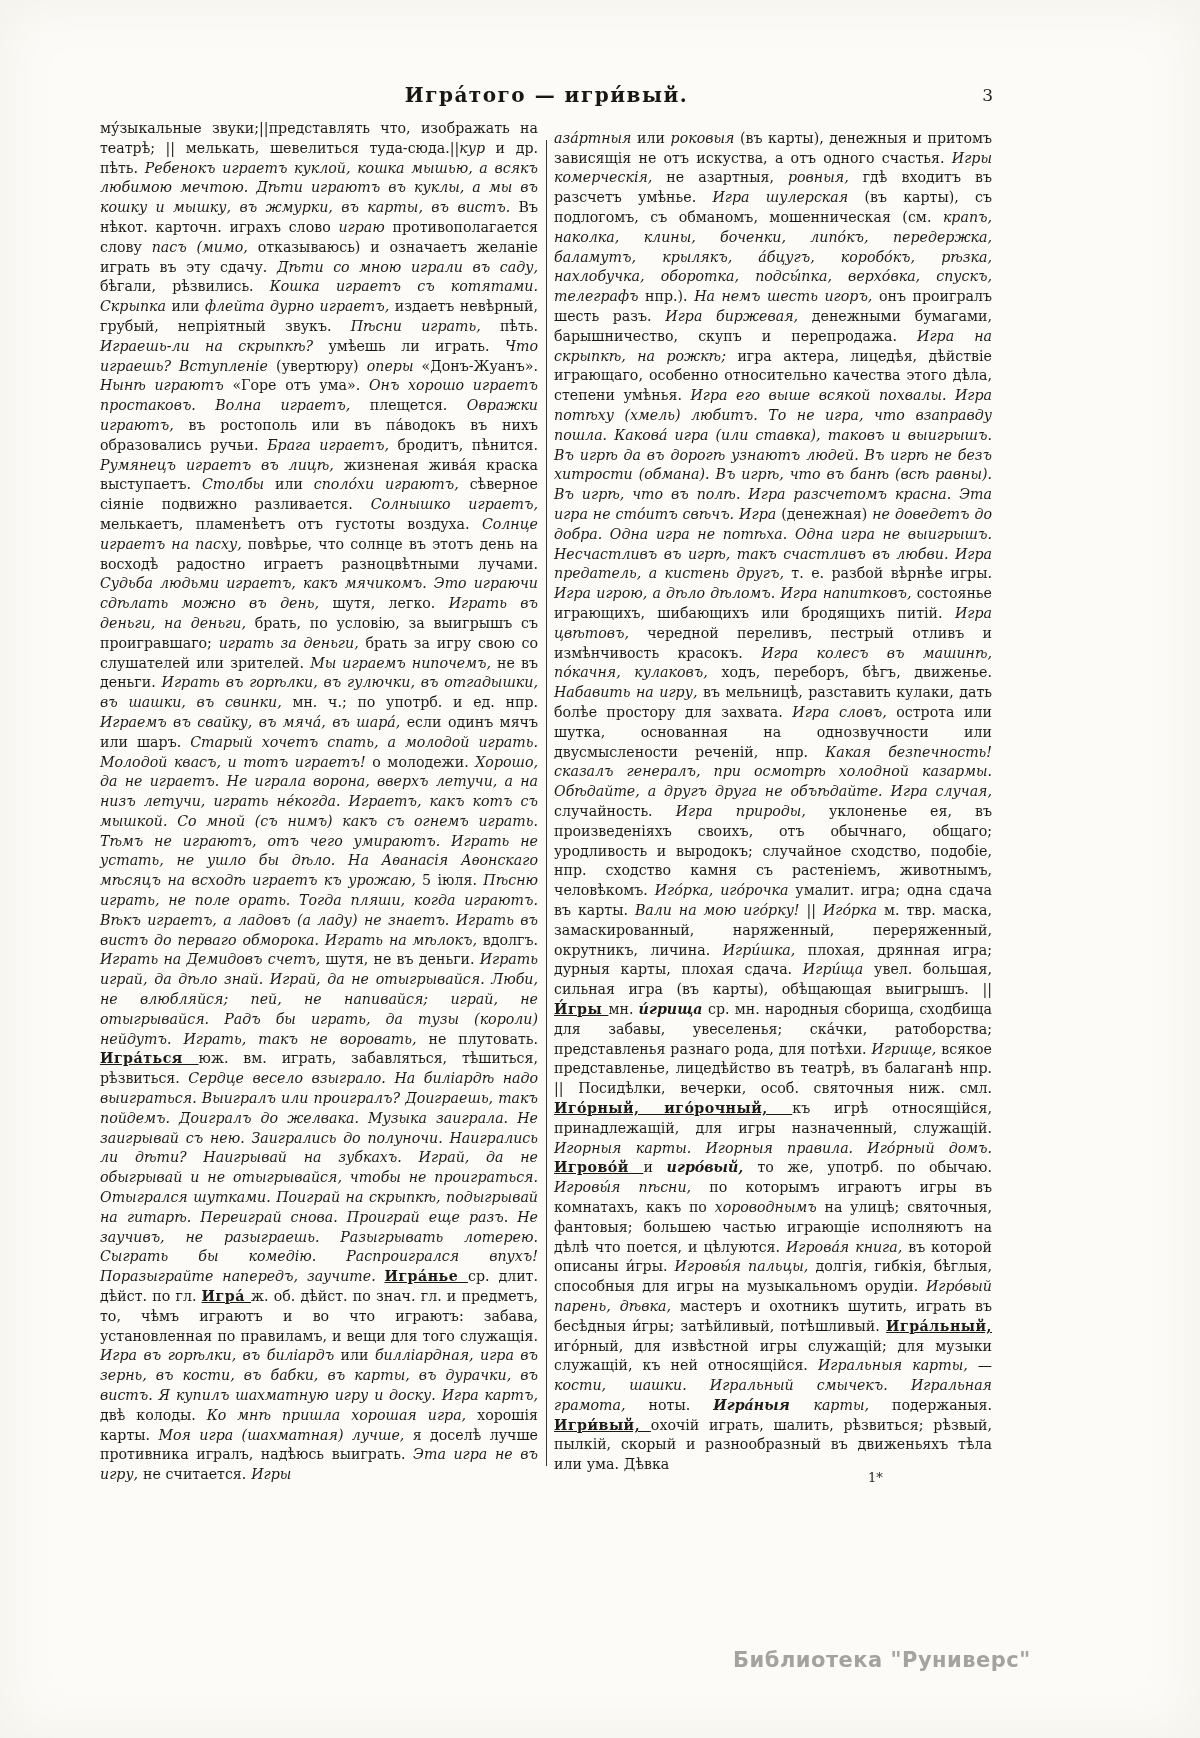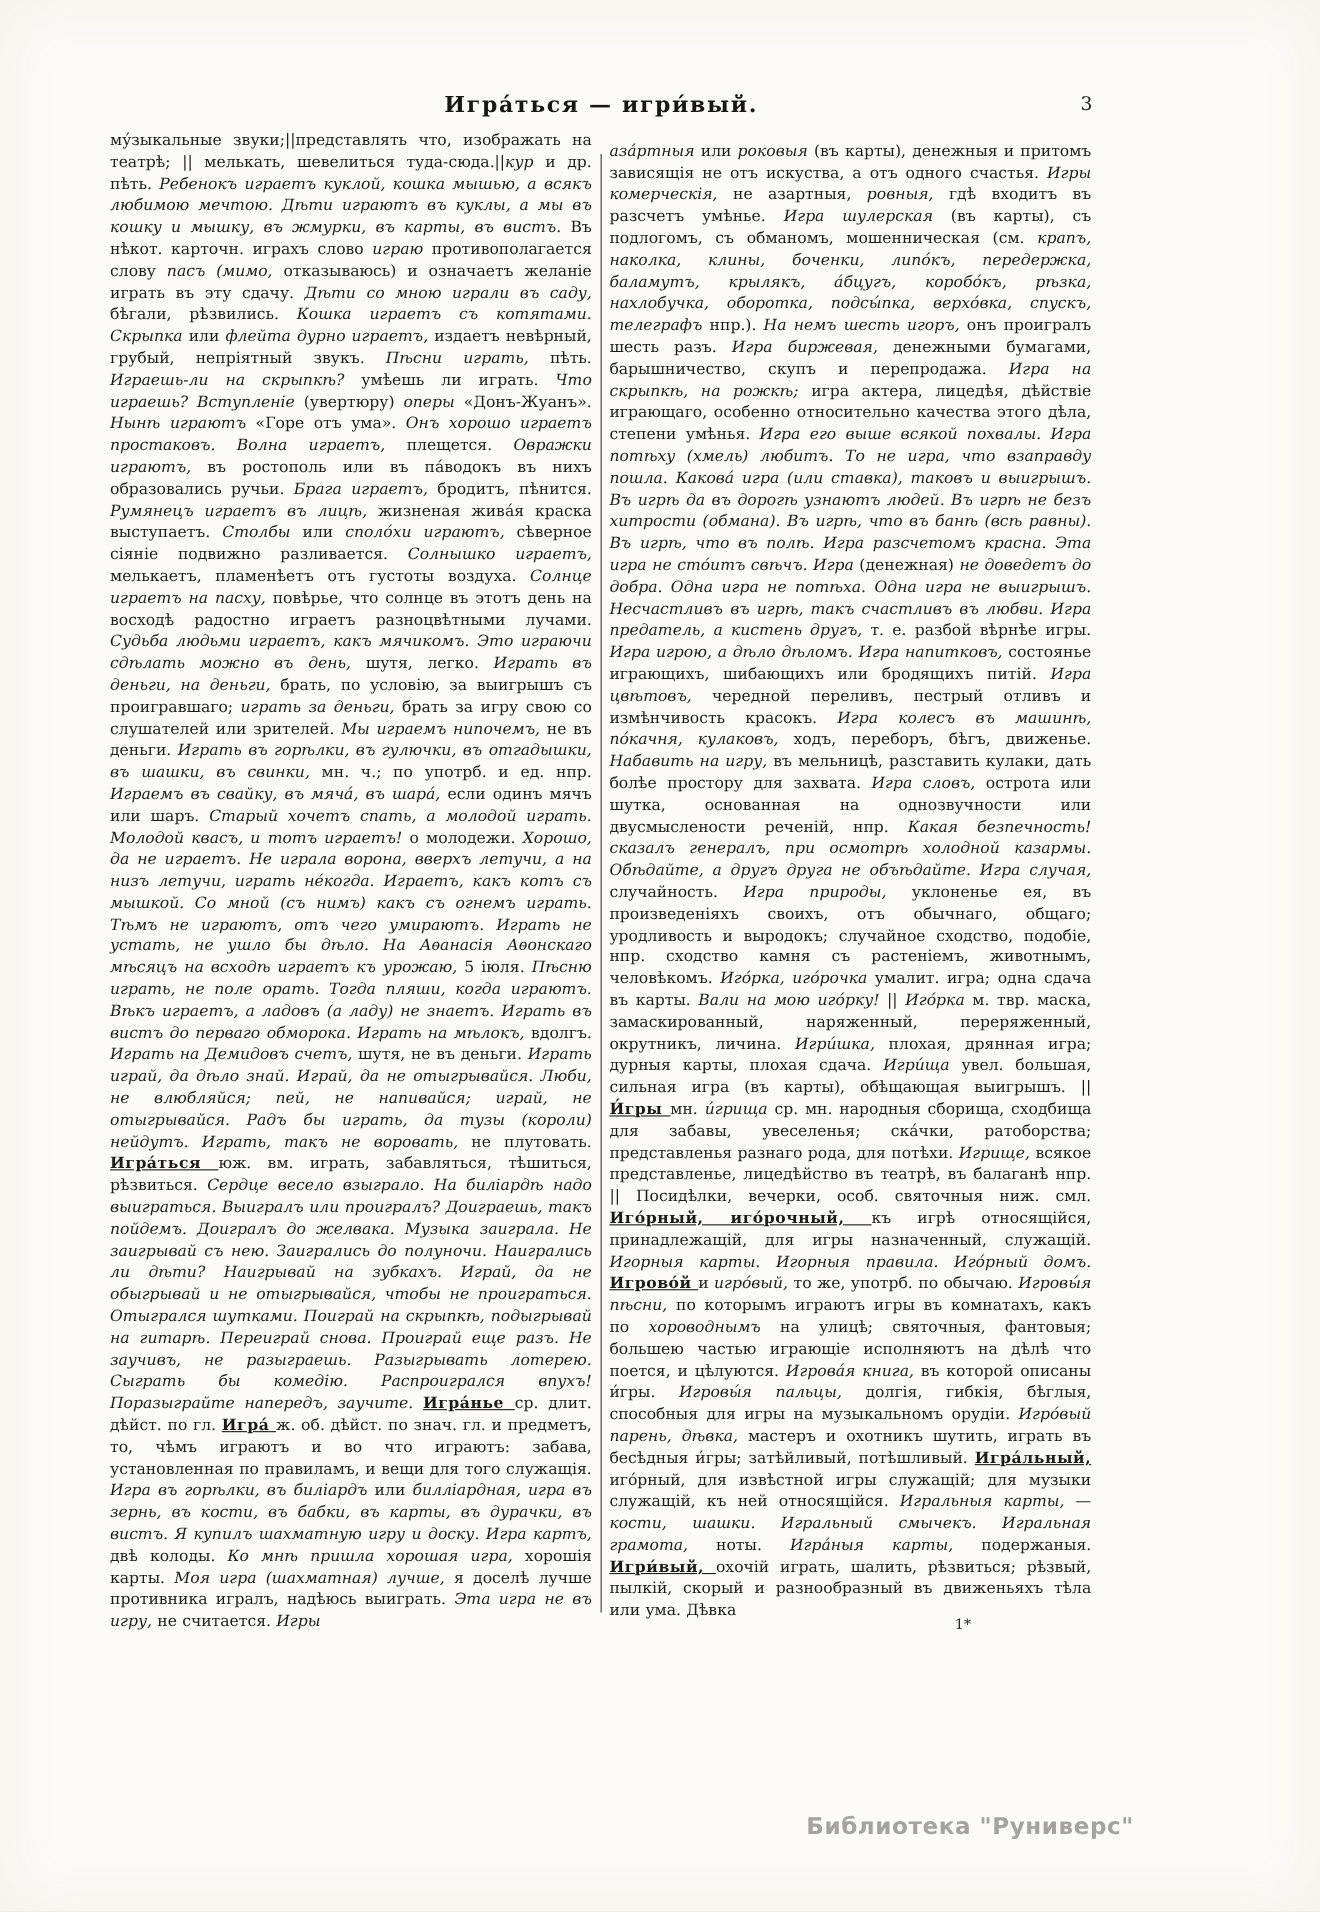"Игра́ться — игри́вый." div.running-head { text: Игра́ться -> Игра́того }
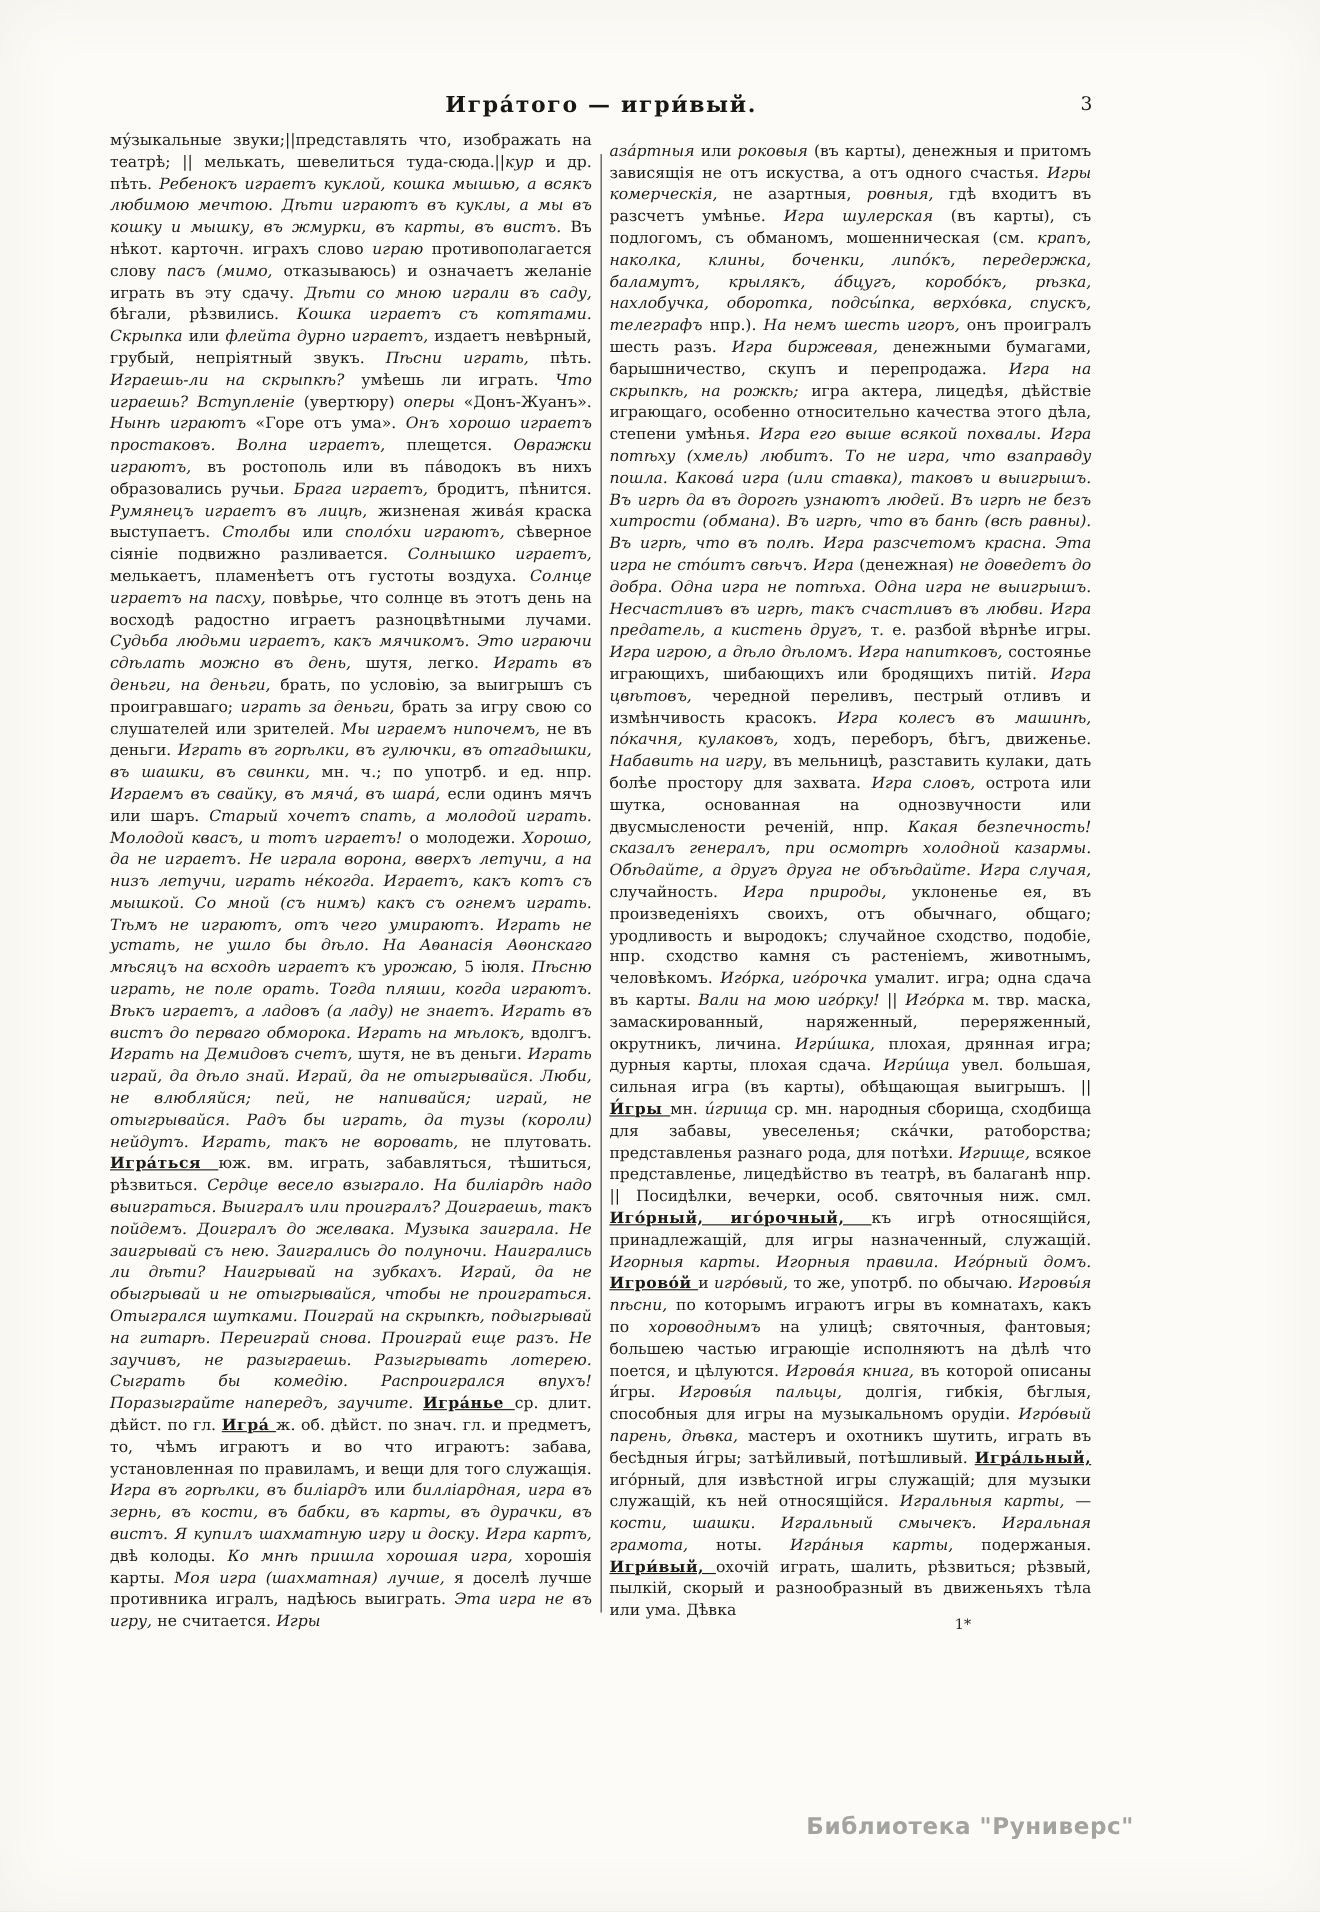"и́грища" .bdi { font-weight: normal -> bold }
